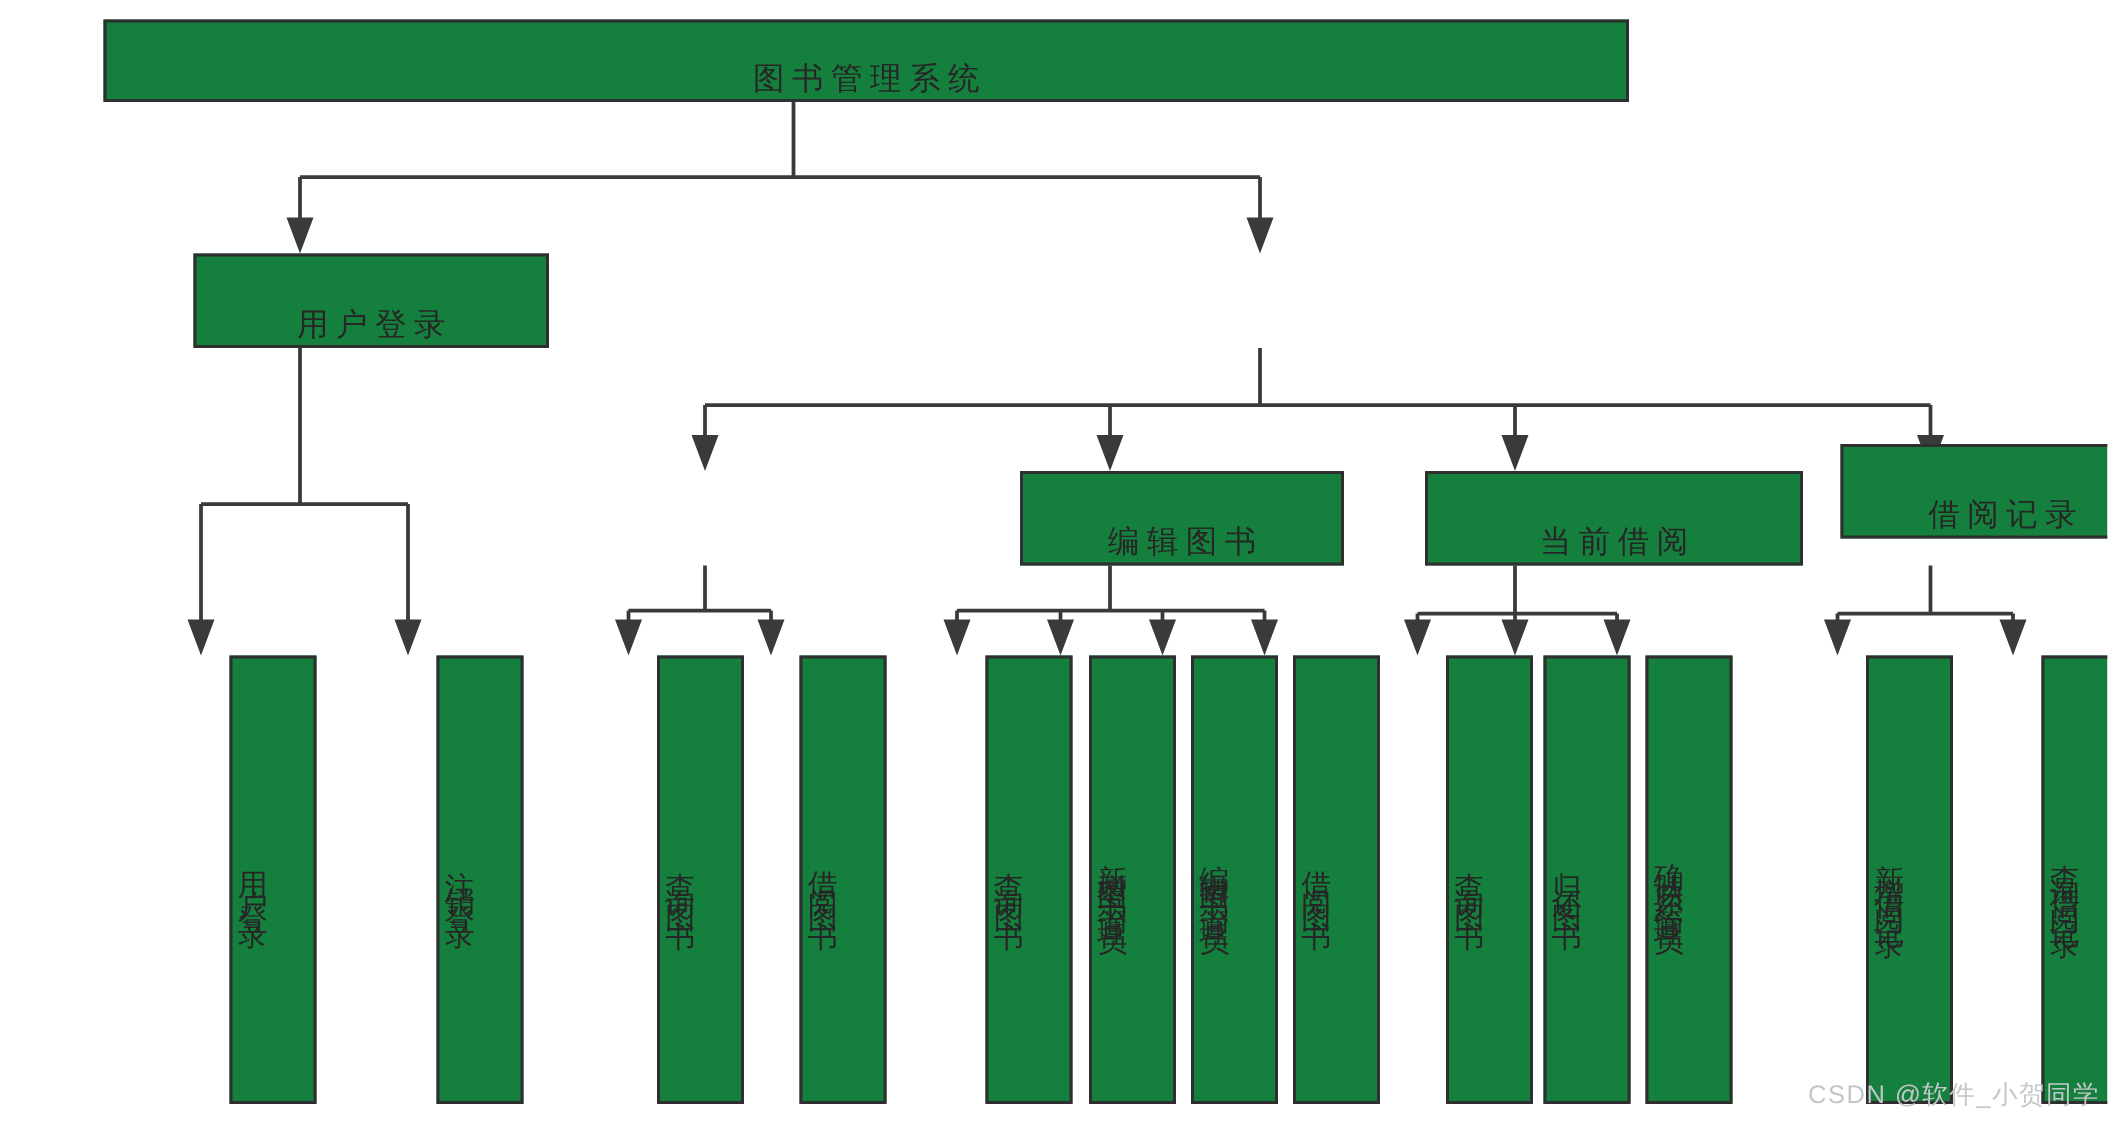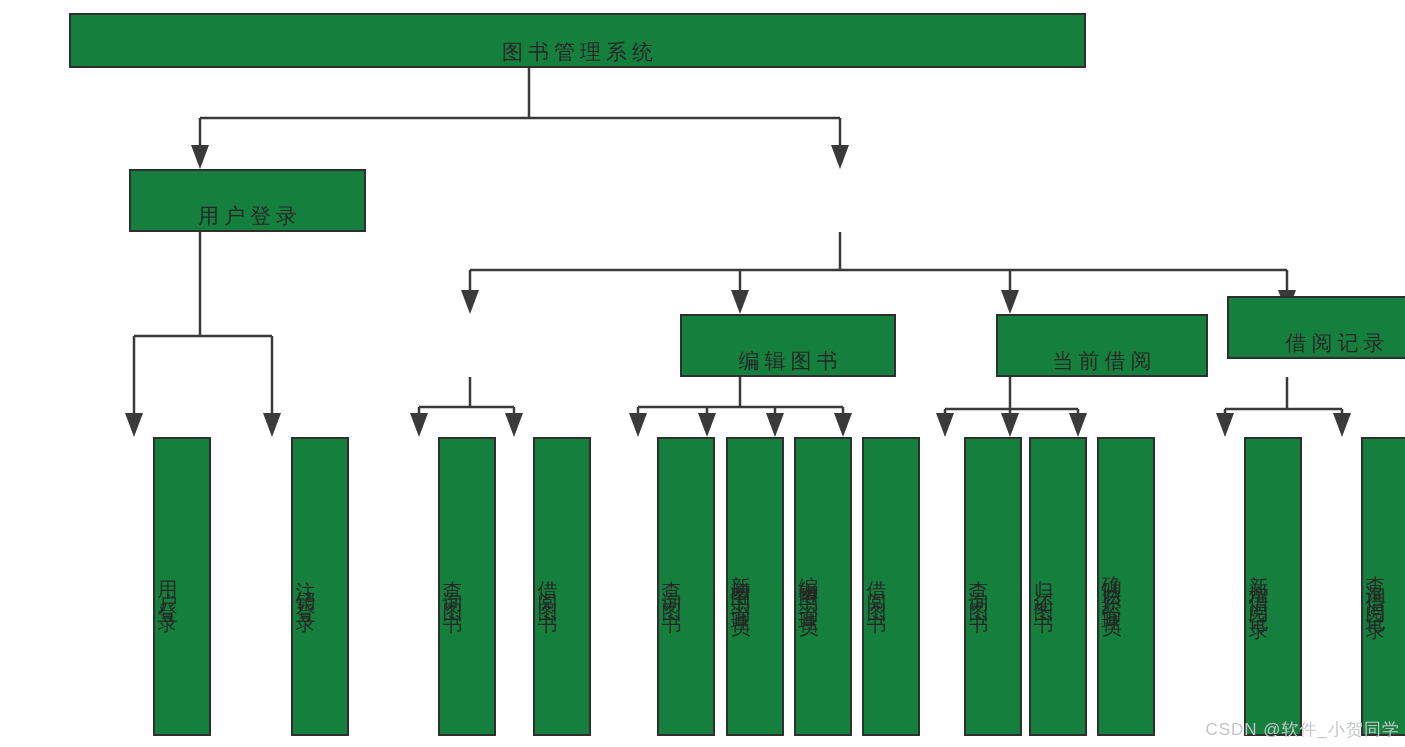"当前借阅" div.node { left: 948px -> 902px; width: 212px -> 252px }
